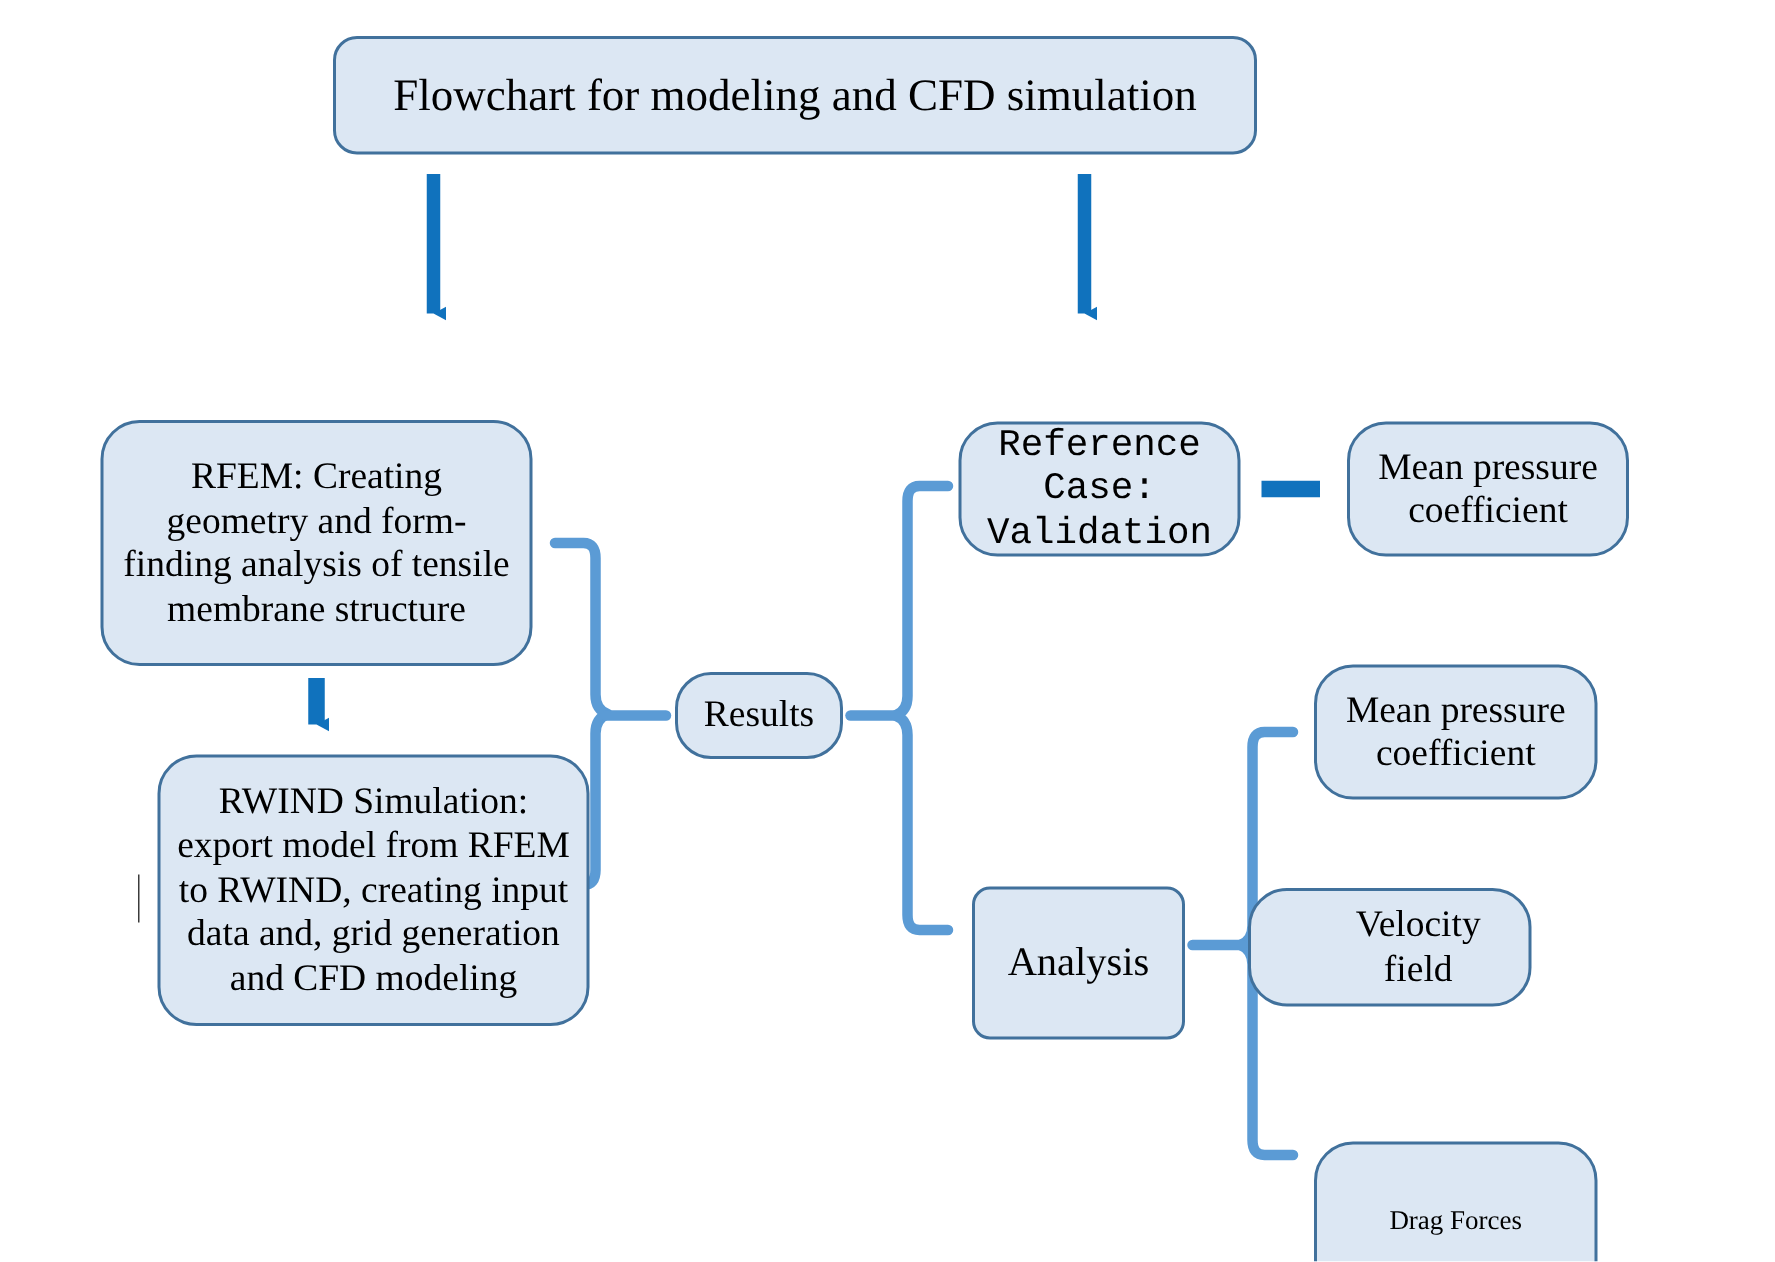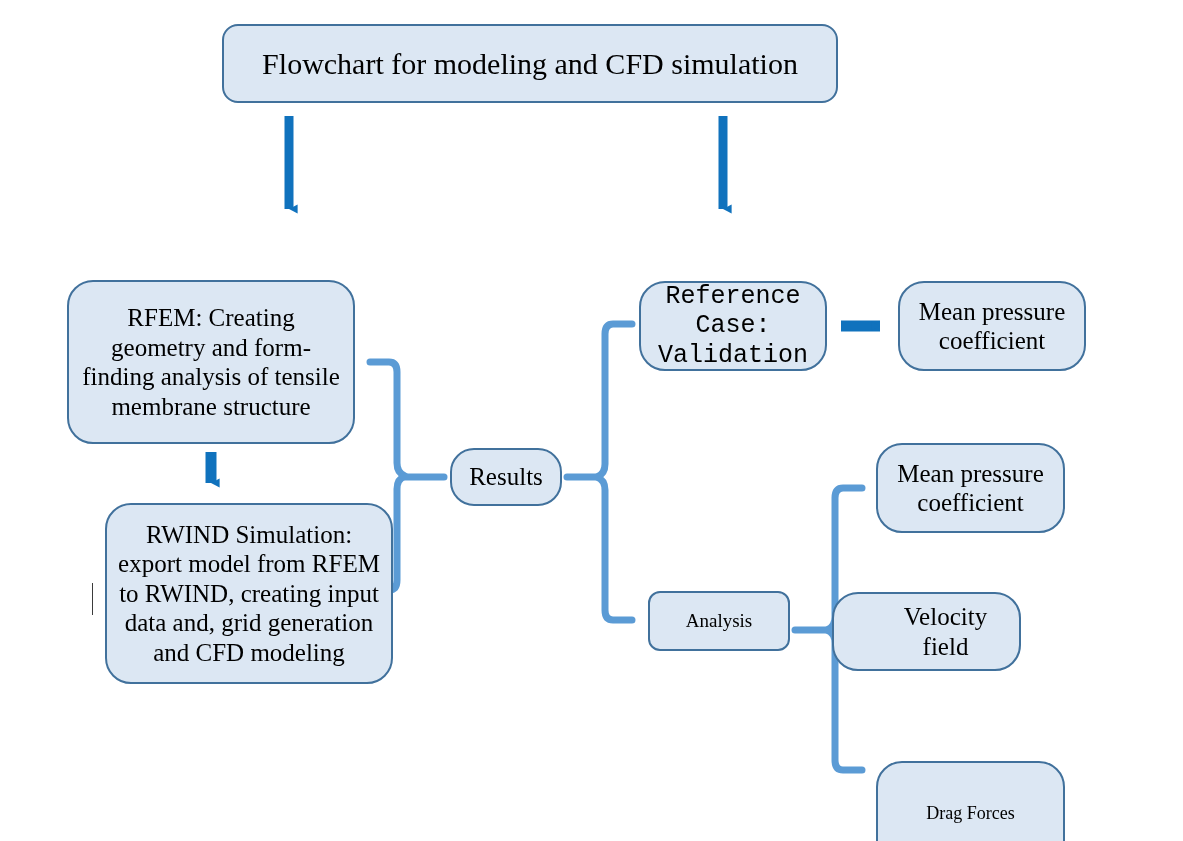"Analysis" #node-analysis { font-size: 19px -> 27px; height: 60px -> 102px }
